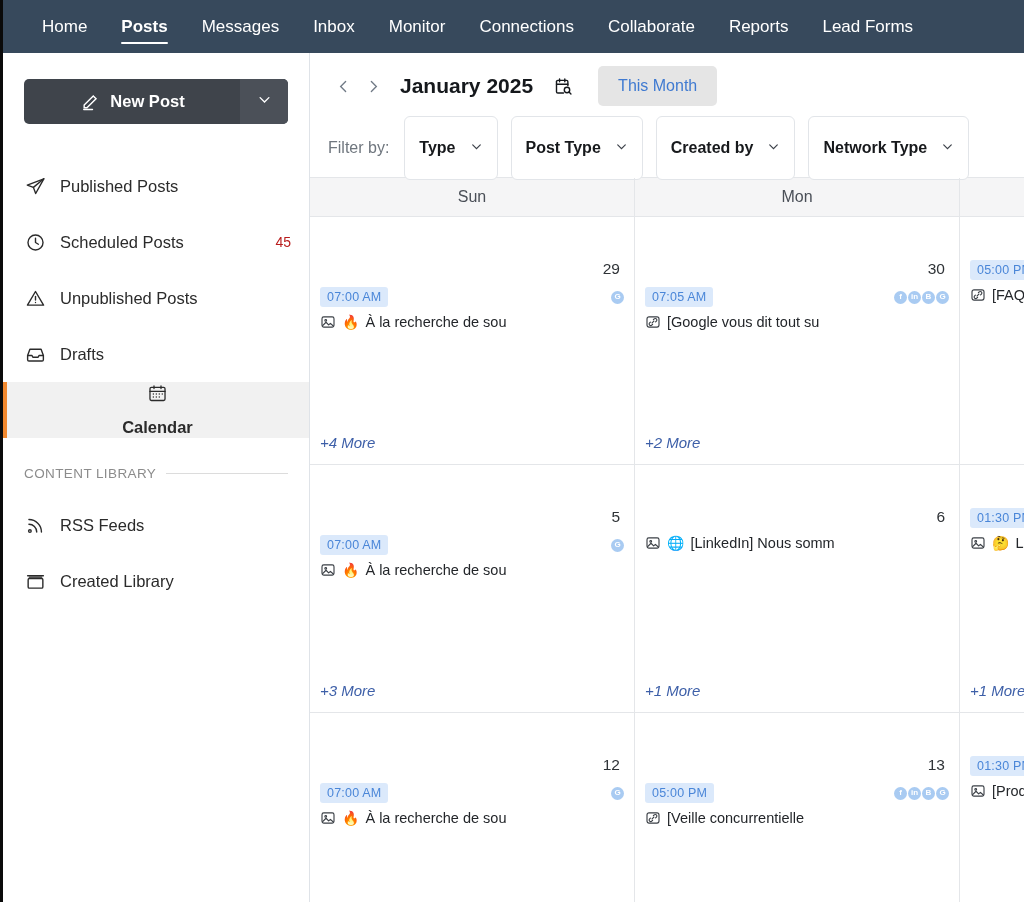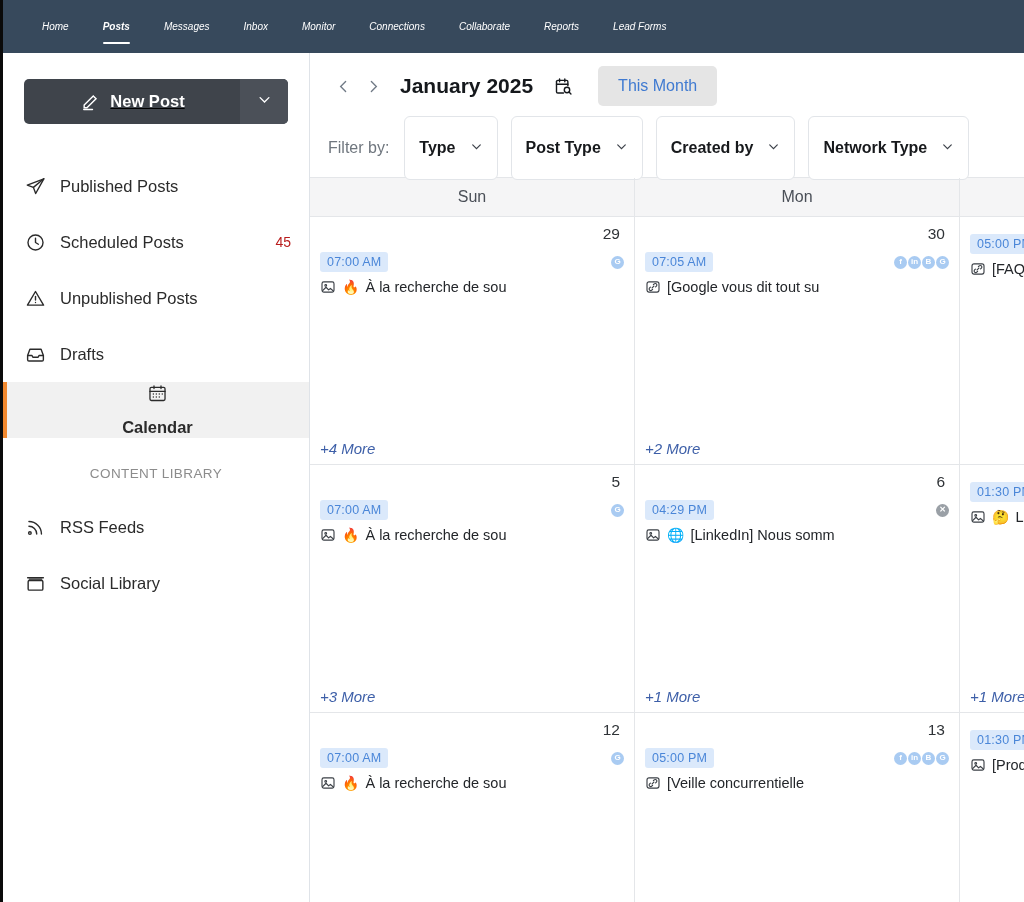"Home" .nav-item { font-size: 10px -> 17px; font-style: italic -> none }
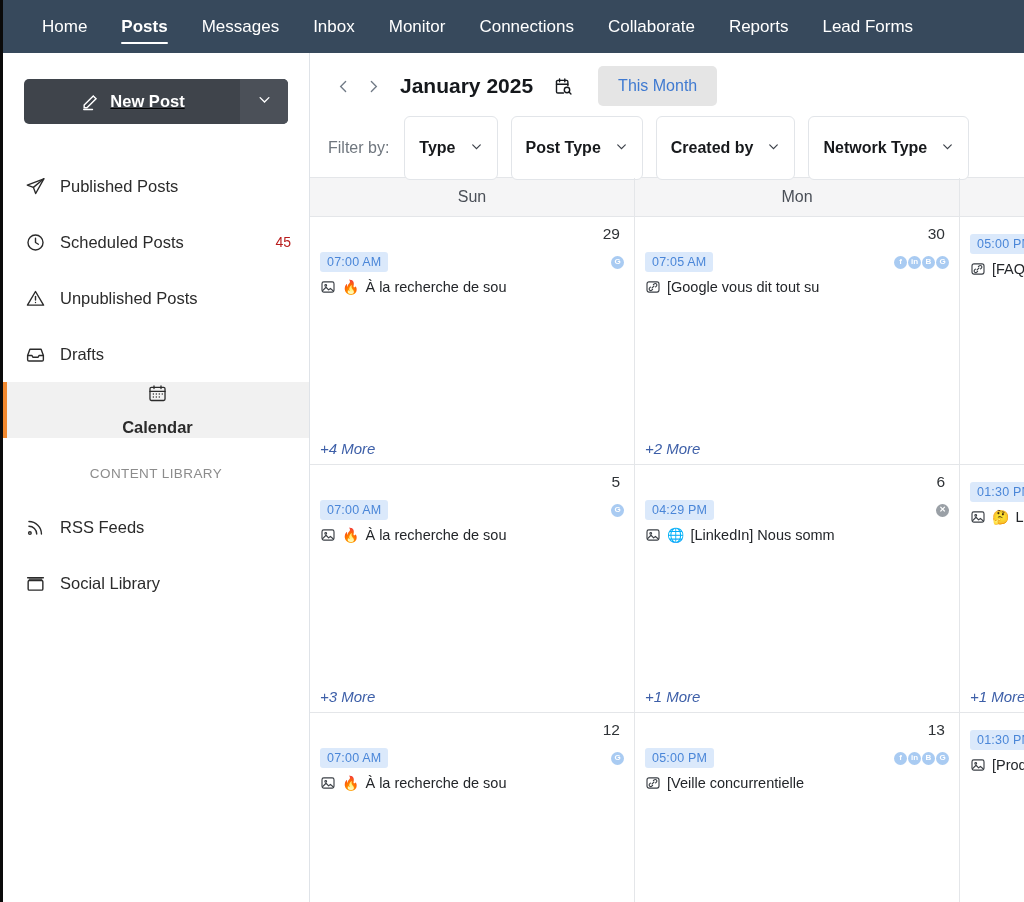"New Post" #newpost { text-decoration: underline -> none }
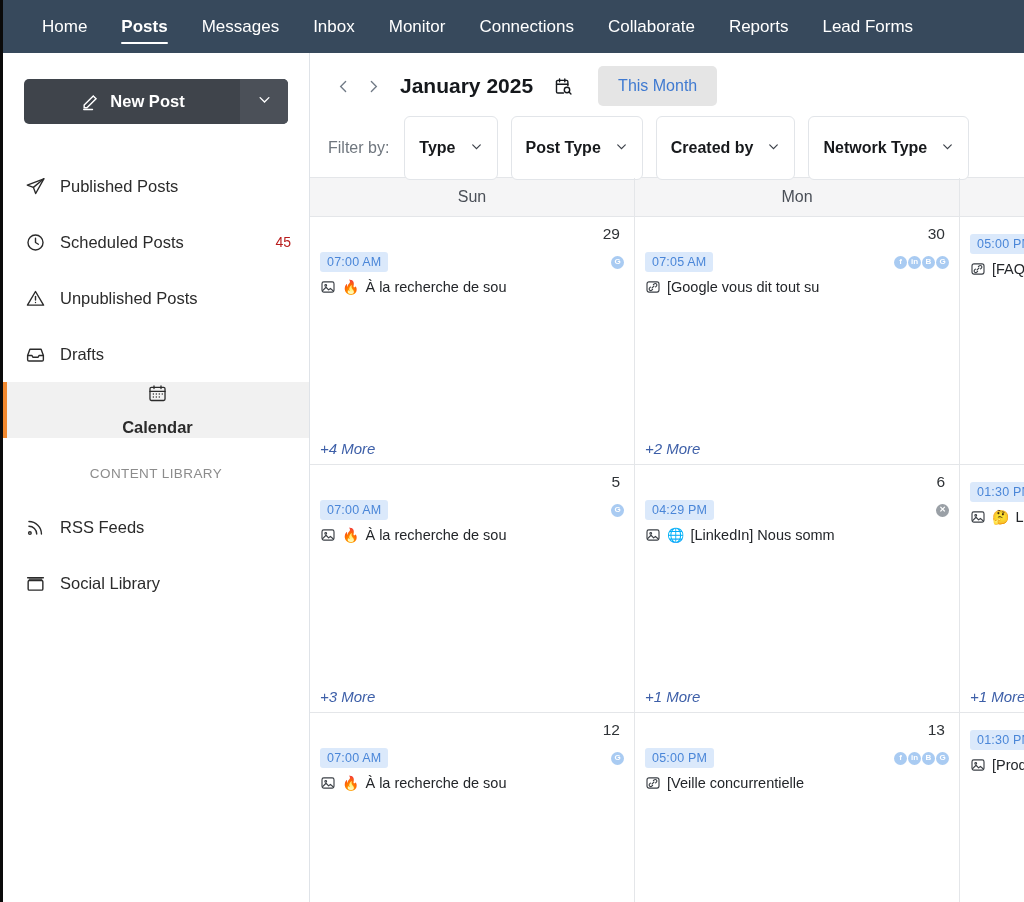"29" .datenum { margin-top: none -> 35px }
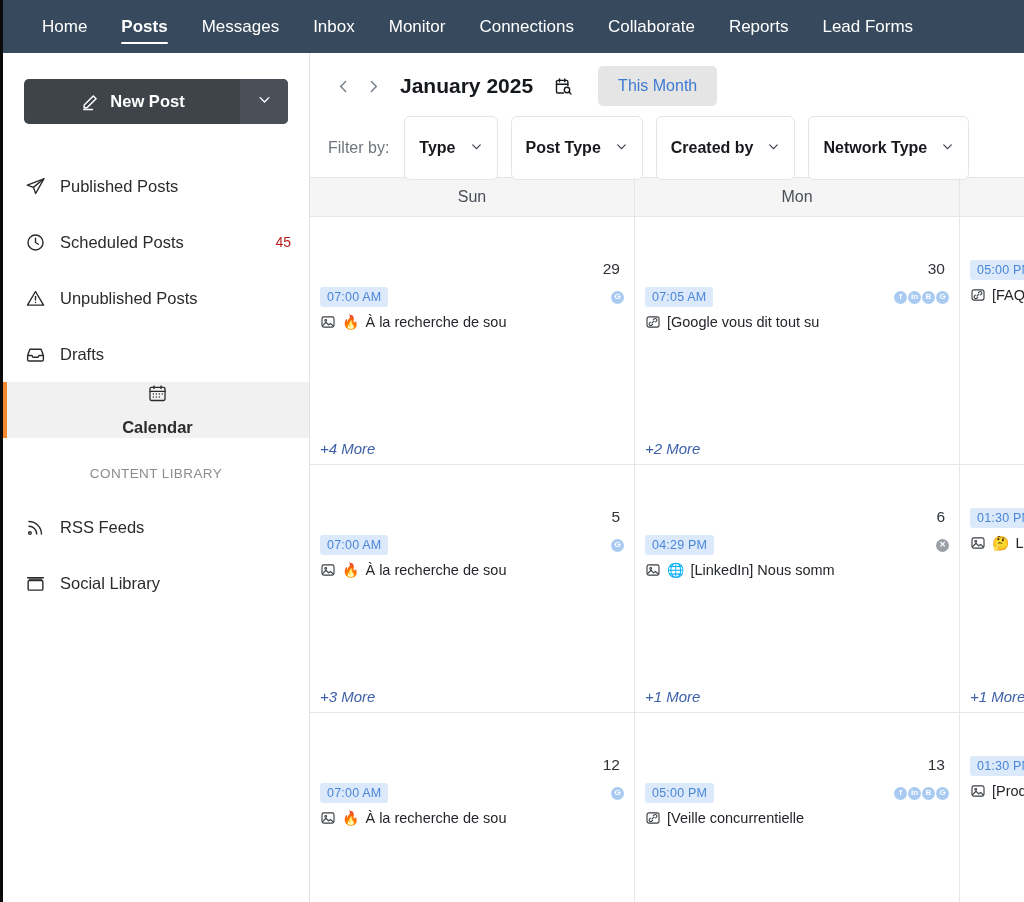"+4 More" .more { bottom: 7px -> 13px }
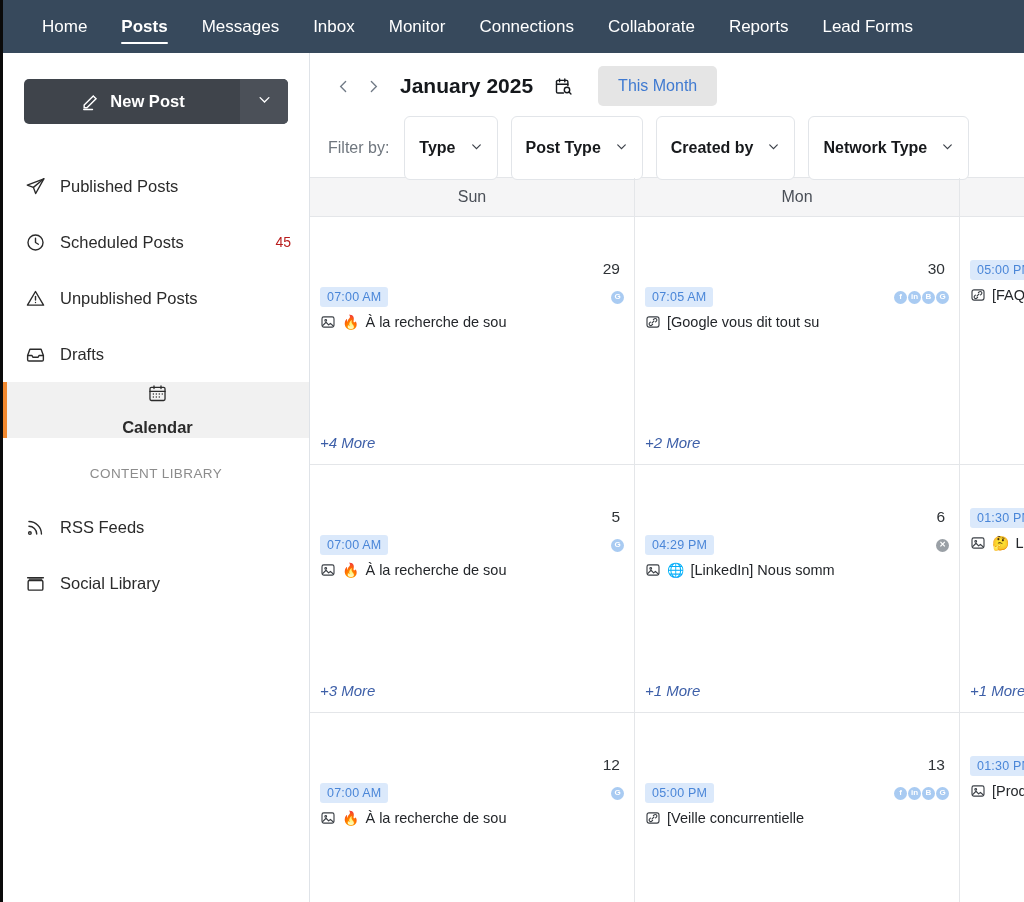"CONTENT LIBRARY" .side-sect { flex-direction: column -> none; margin-bottom: 8px -> 16px }
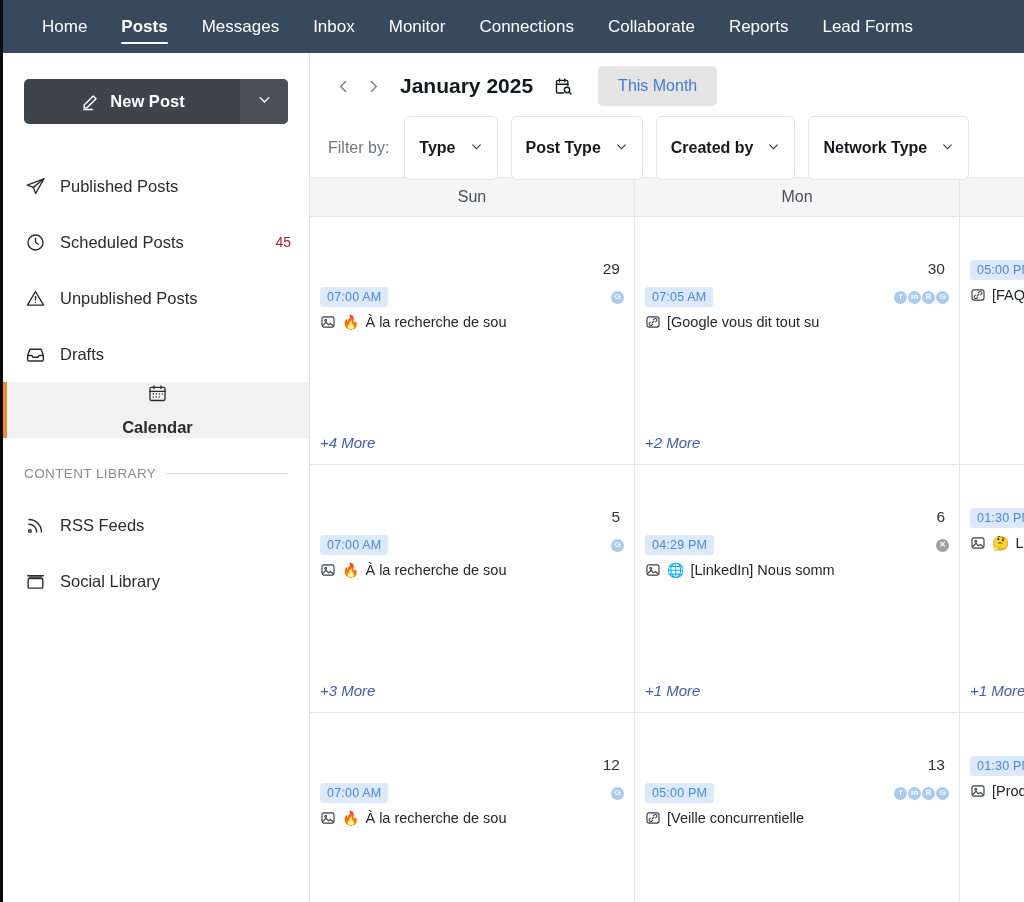"04:29 PM" div.post-top { html: <div> <span>04:29 PM</span> <span> <span>✕</span> </span> </div> -> none }
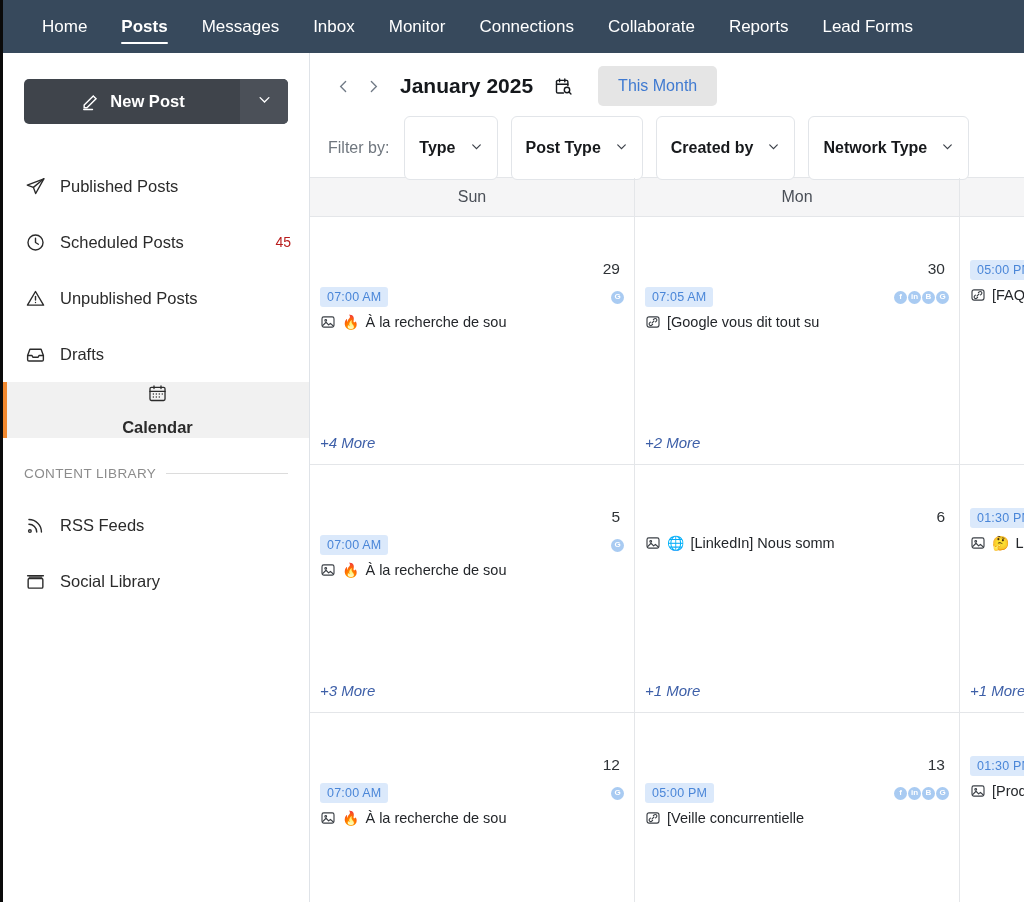"Social Library" span.side-label { text: Social -> Created }
